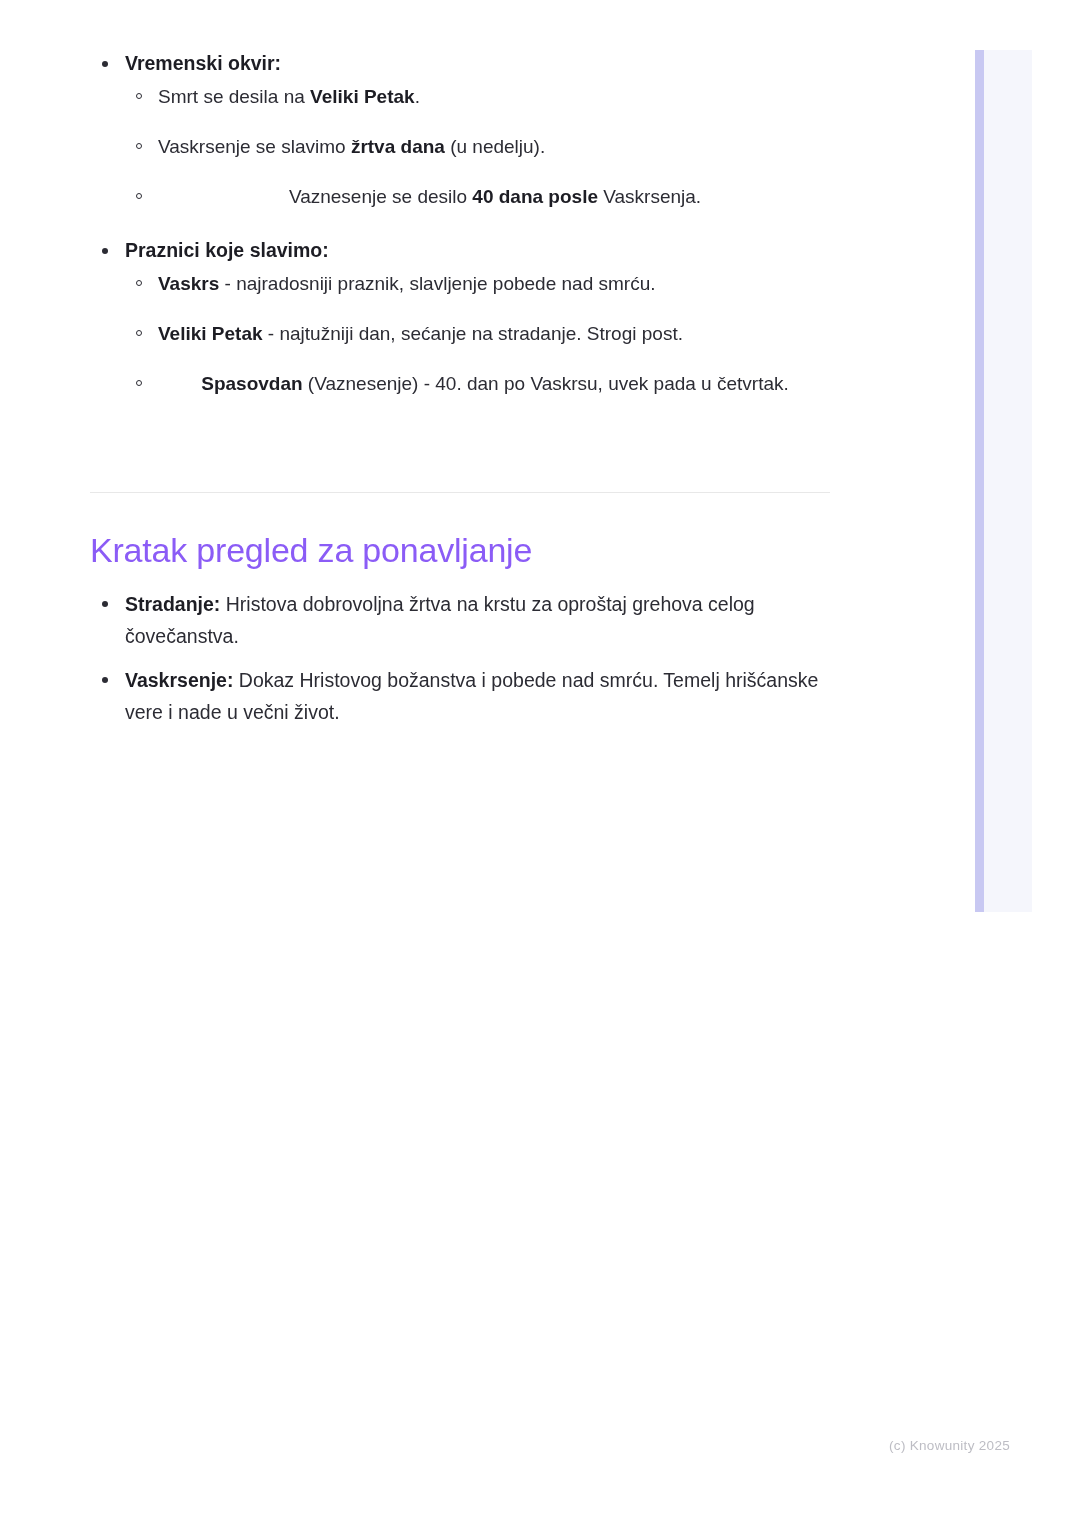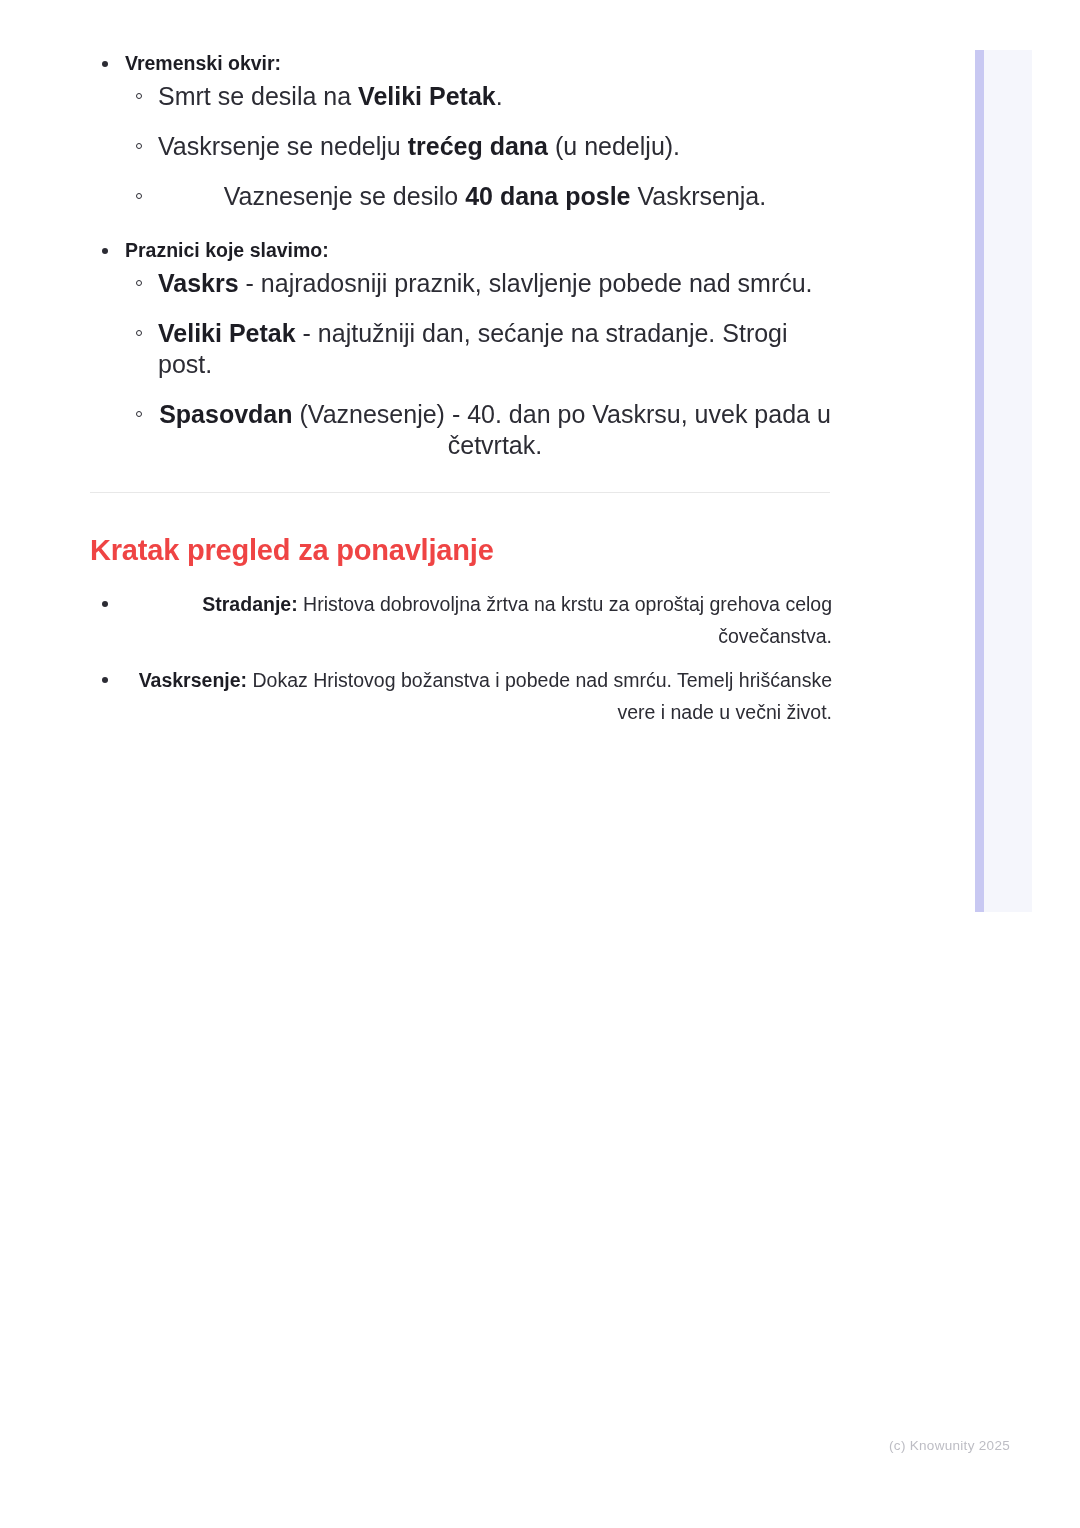"Smrt se desila na Veliki" ul.lvl2 > li.l2 { font-size: 25px -> 19px }
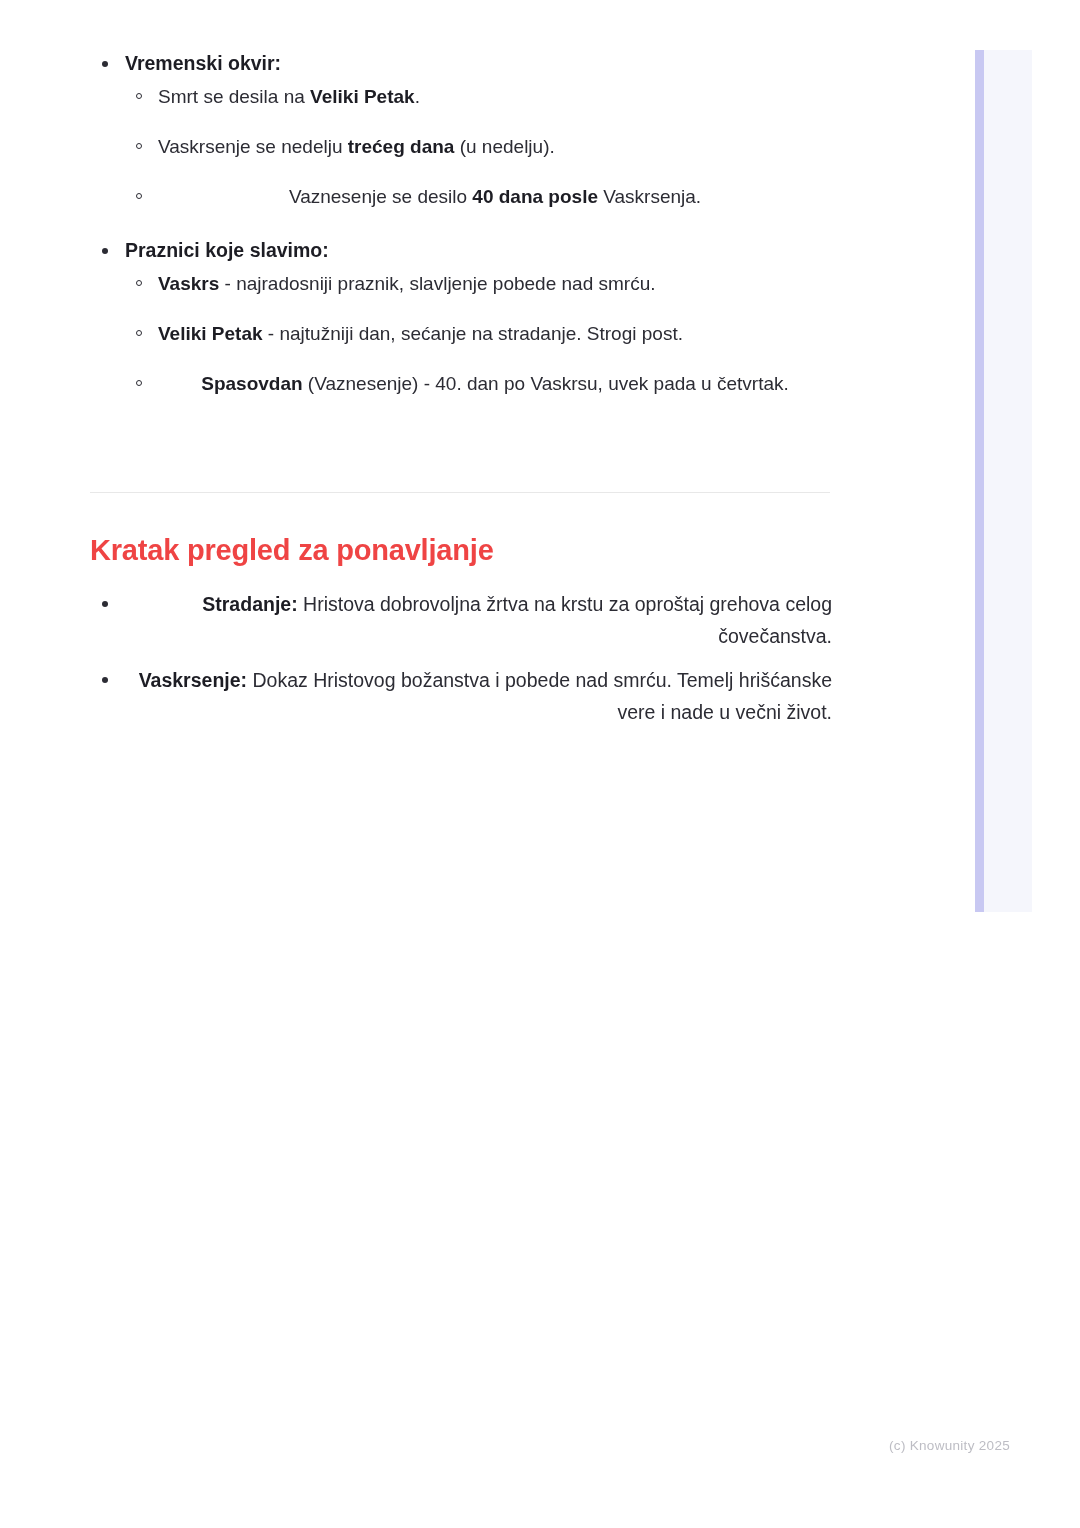"Vaskrsenje se nedelju" span { text: nedelju -> slavimo }
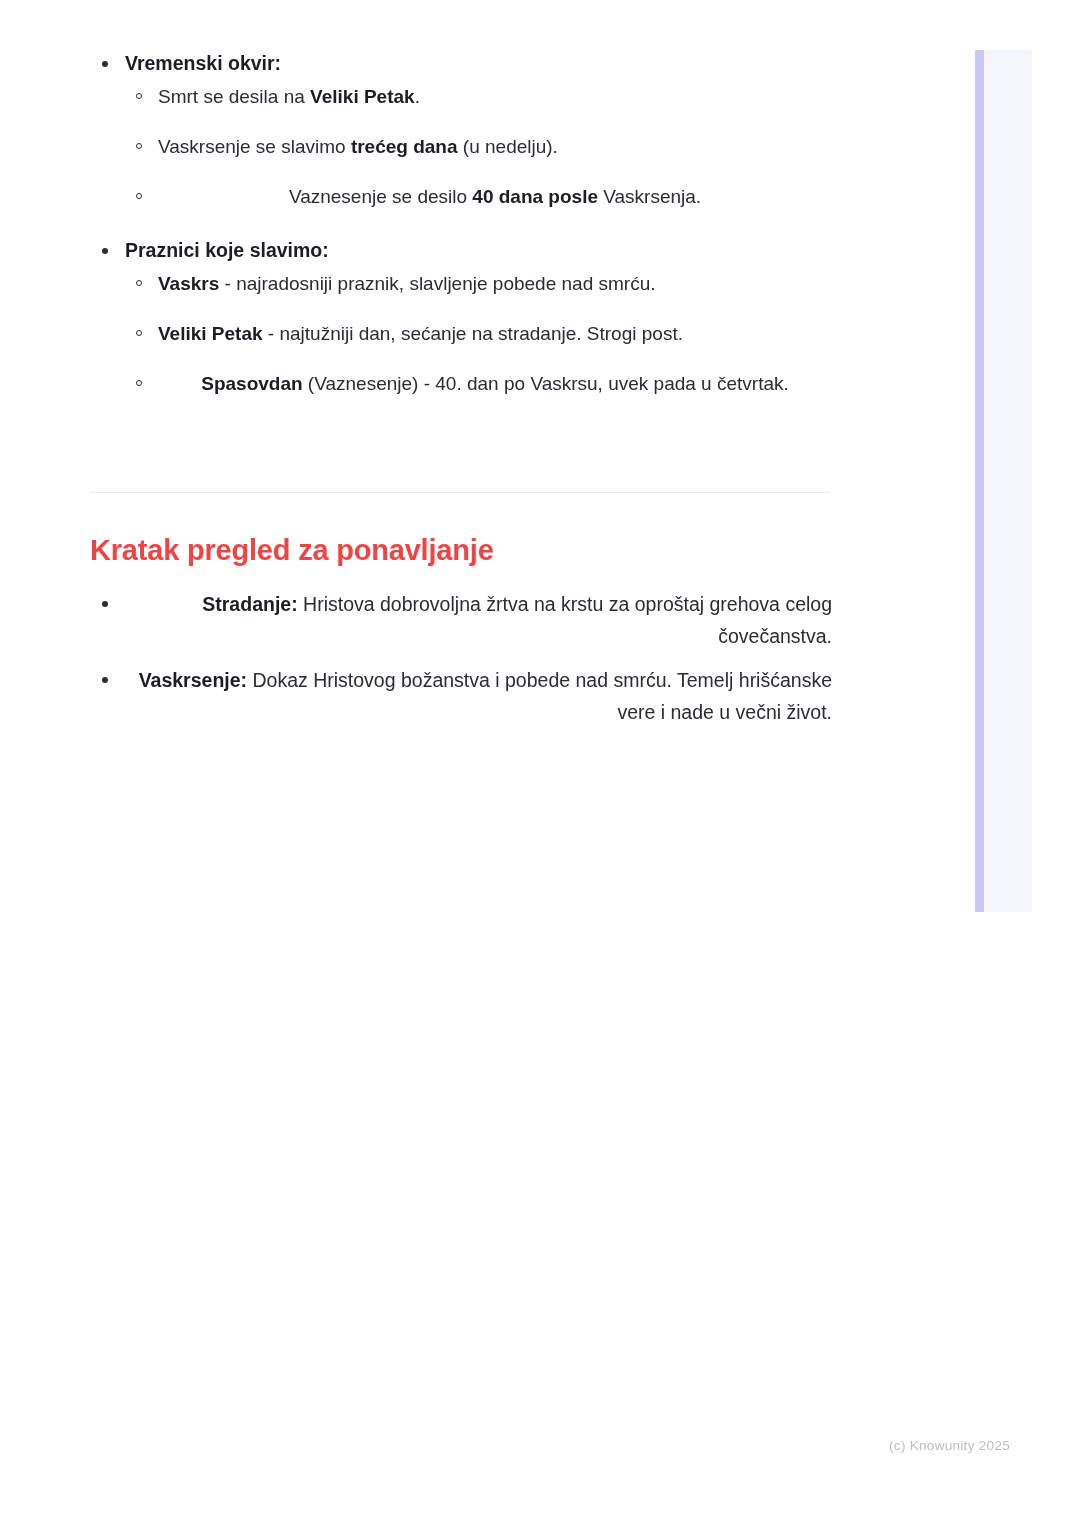"trećeg dana" strong { text: trećeg -> žrtva }
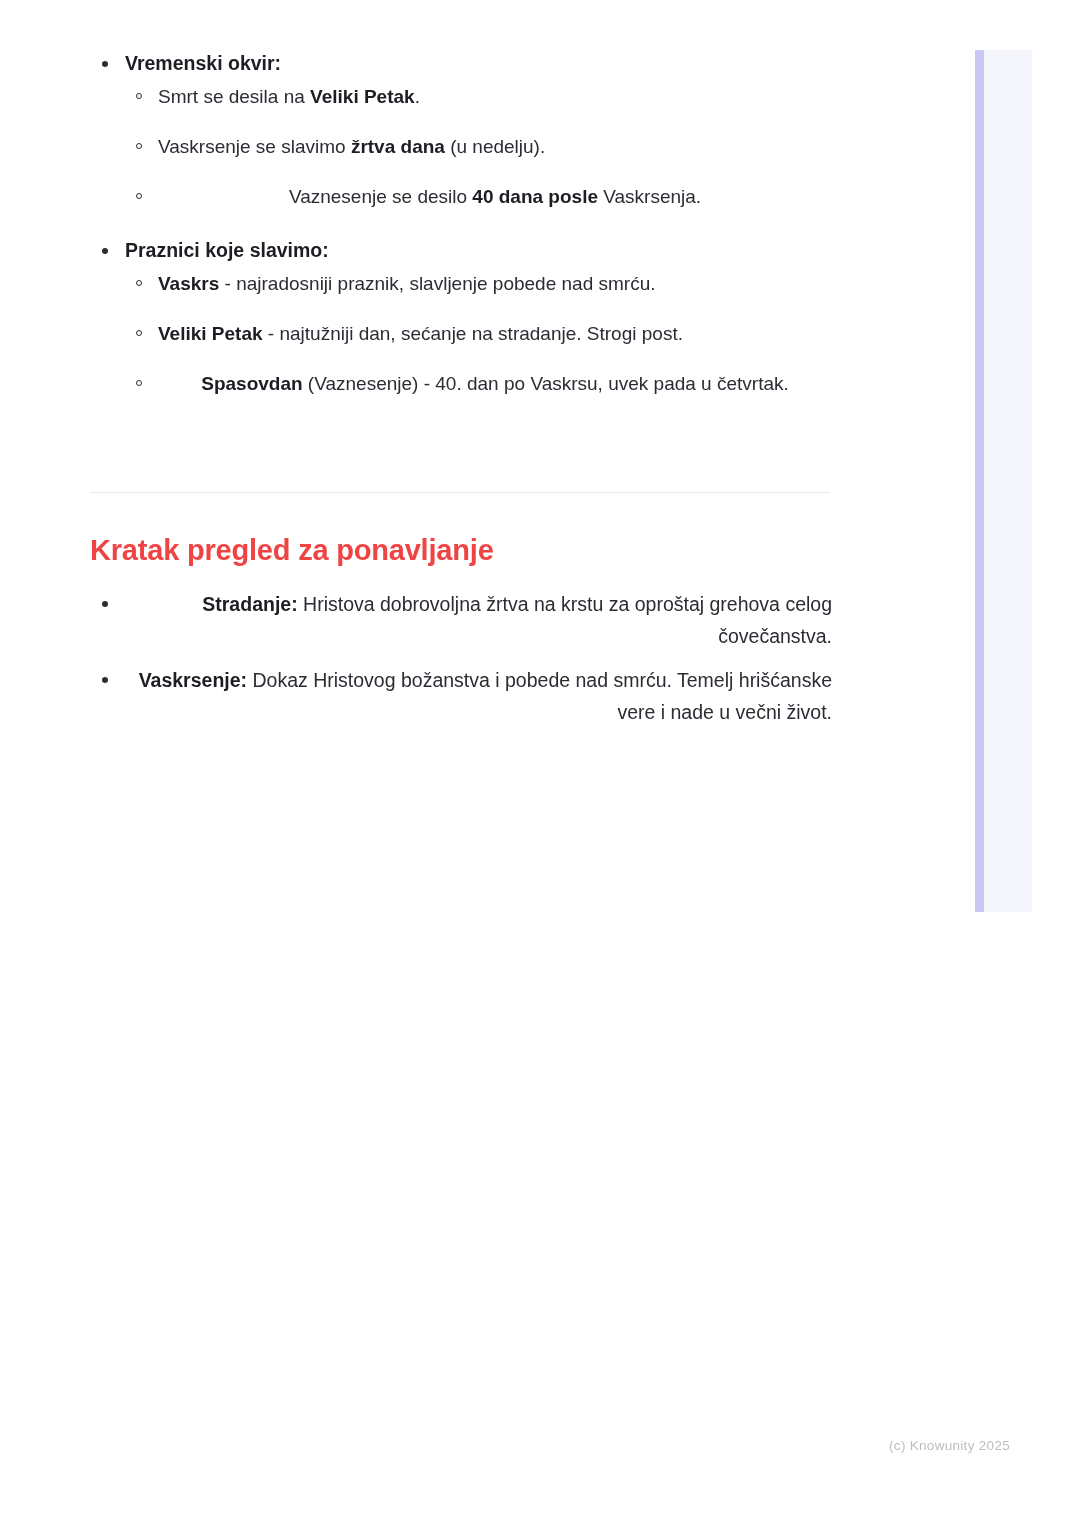"Kratak pregled za ponavljanje" .section-heading { color: #ef4444 -> #8b5cf6; font-size: 29px -> 34px; font-weight: 700 -> 400 }
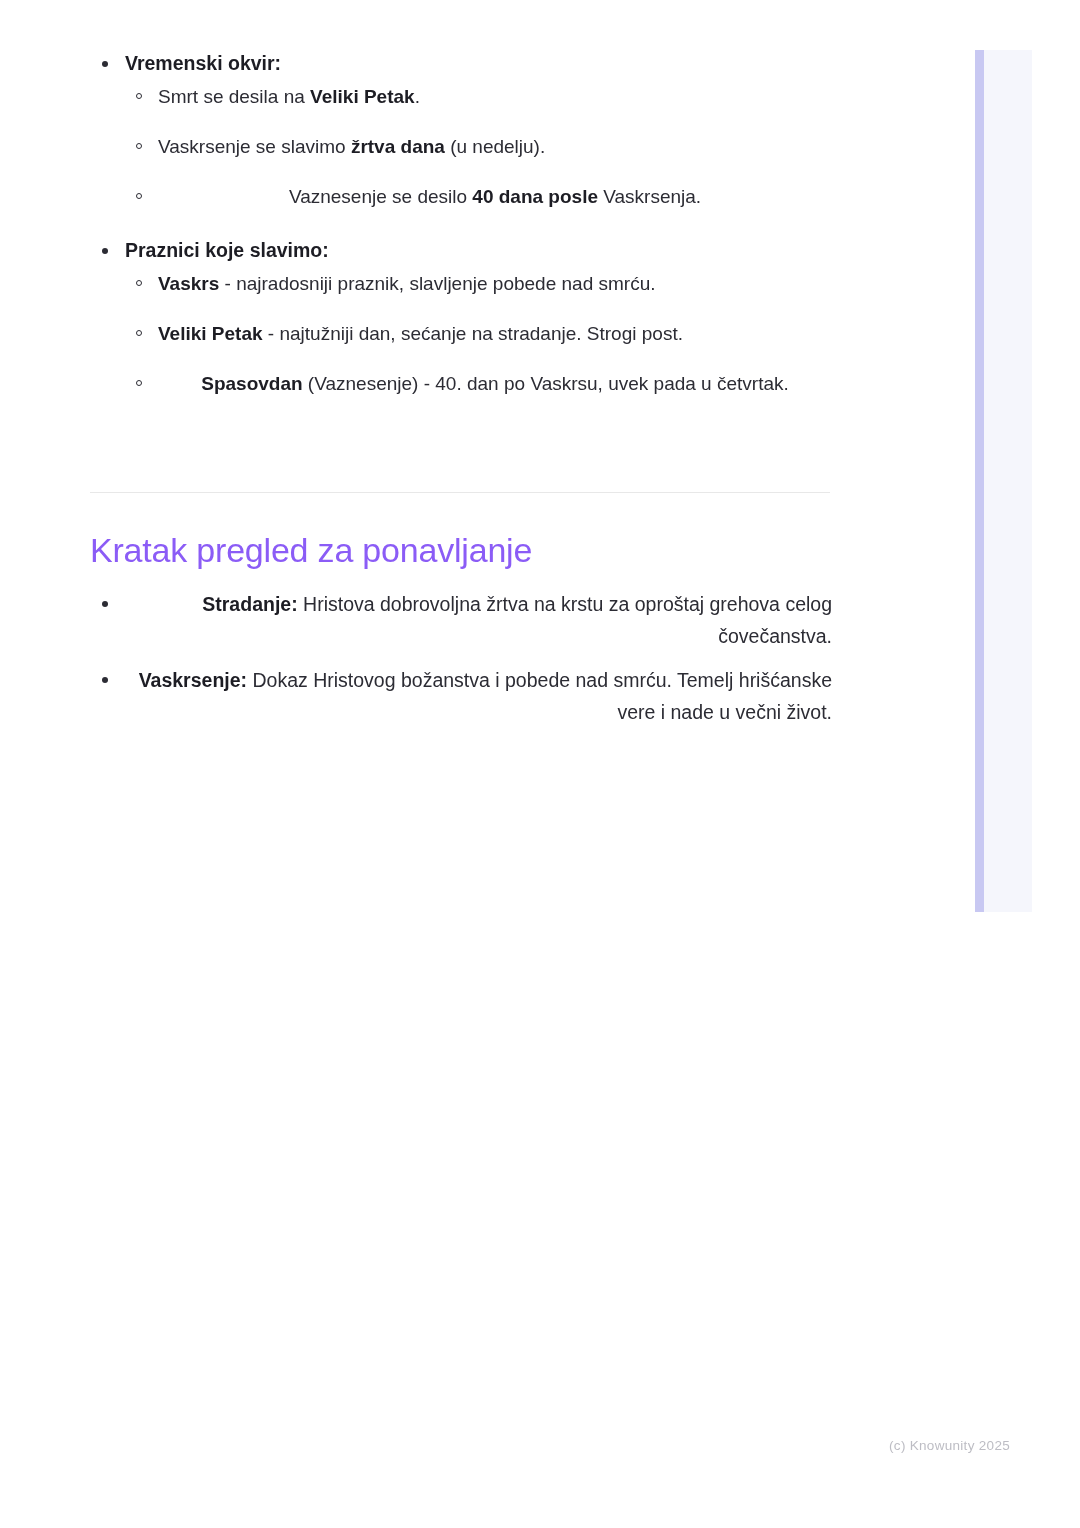"Stradanje: Hristova dobrovoljna žrtva na" ul.summary-list { text-align: right -> none }
